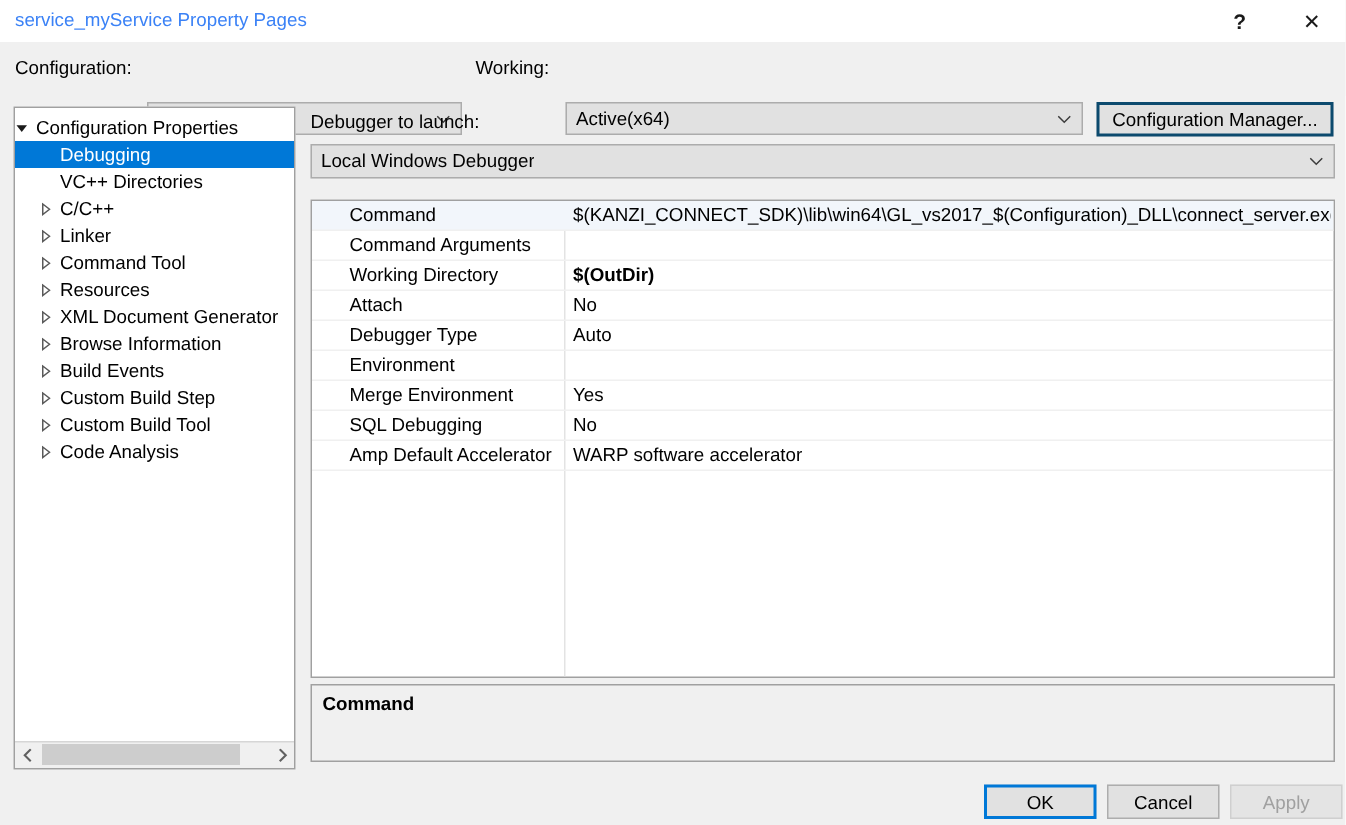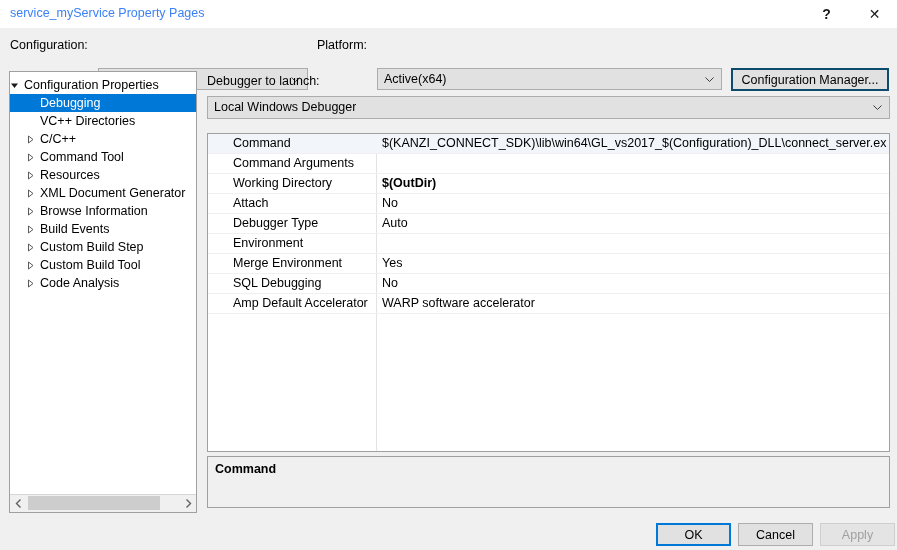"Platform:" div.cfg-label { text: Platform -> Working }
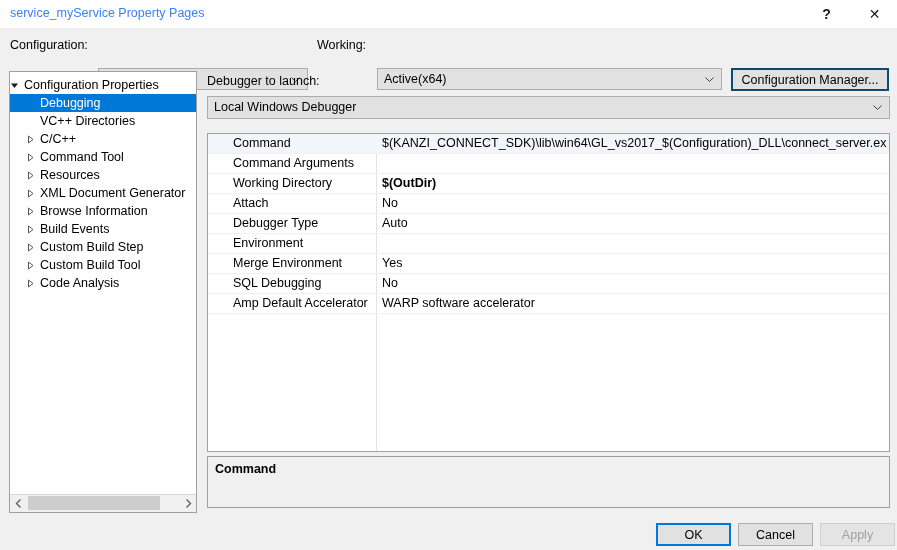"Linker" div.tree-item { html: none -> <div> <span> <svg> <path></path> </svg> </span> <span>Linker</span> </div> }
